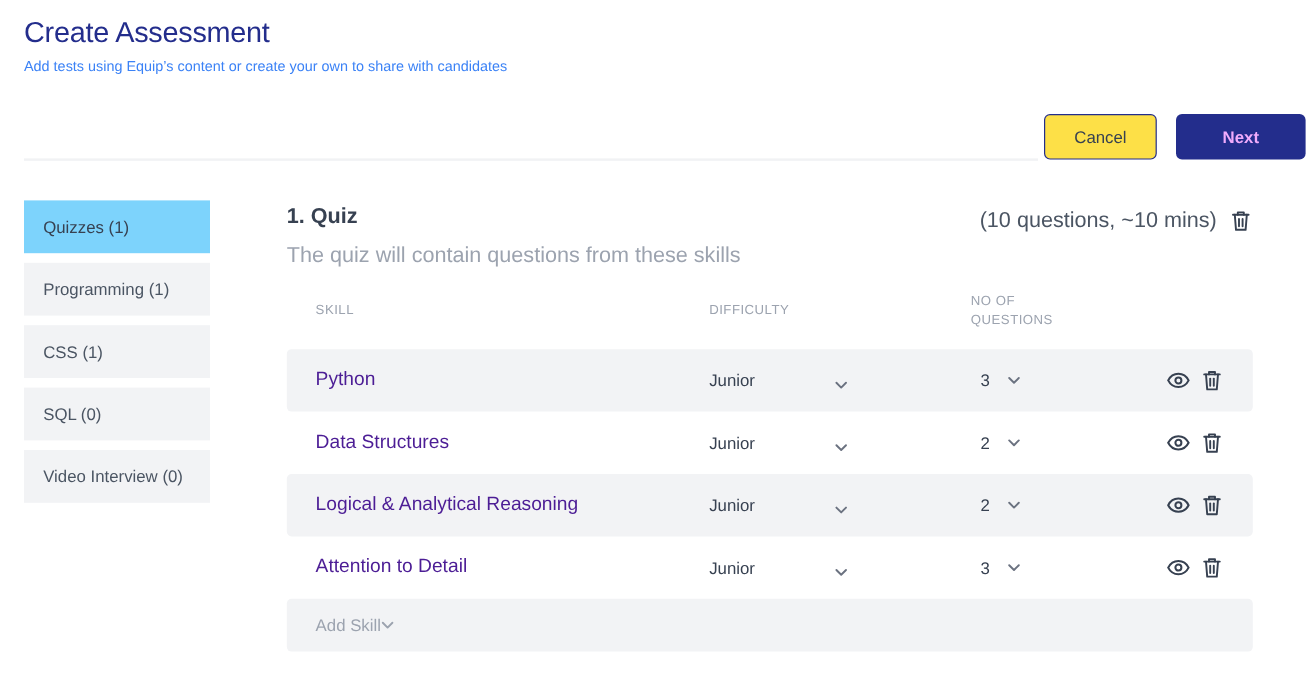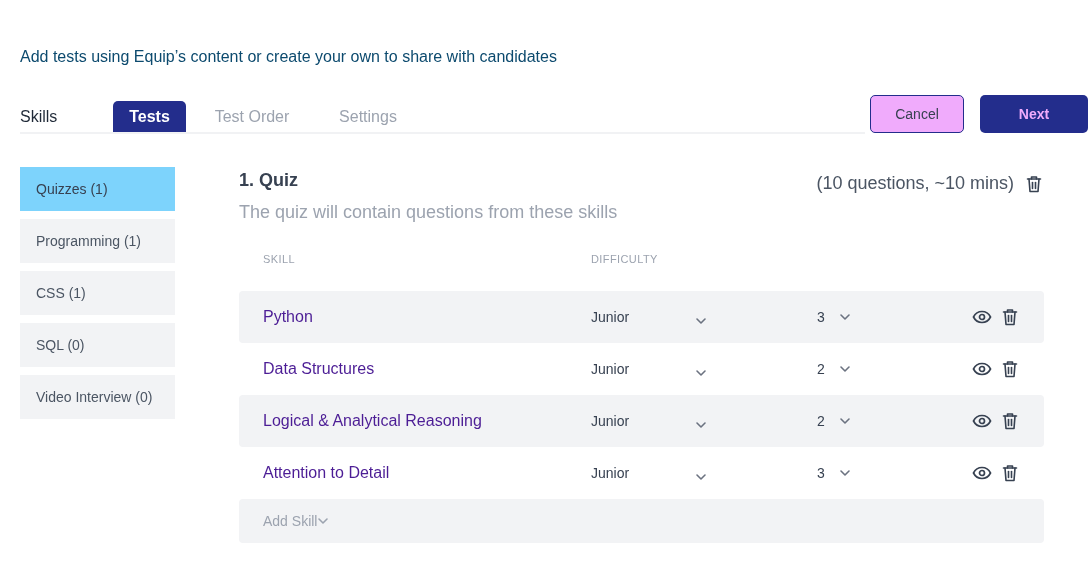"Create Assessment" h1.title { html: none -> <h1>Create Assessment</h1> }
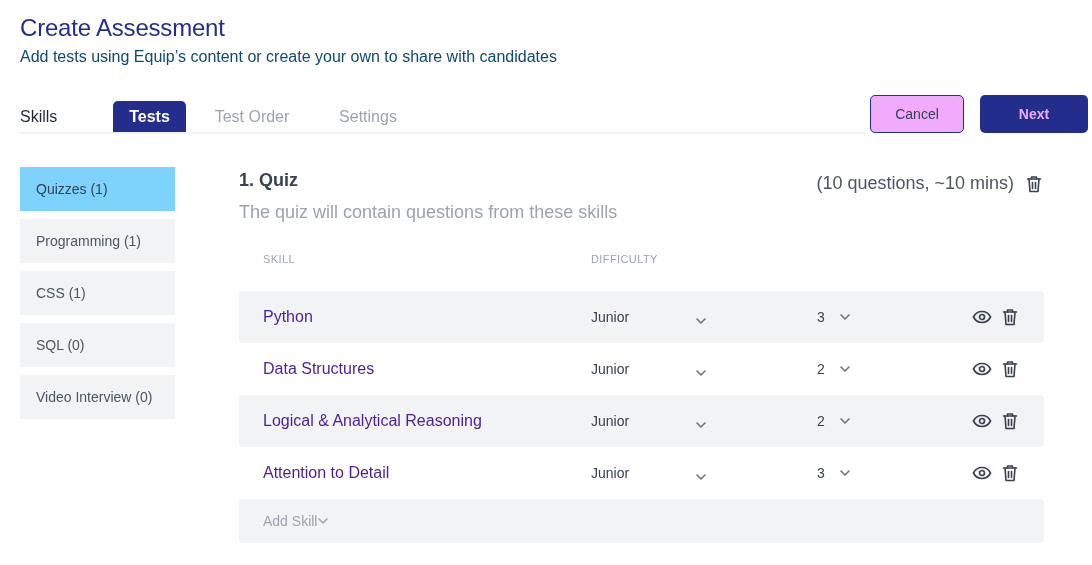"Add tests using Equip’s content" .subtitle { color: #0c4a6e -> #3b82f6; font-size: 16px -> 12px }
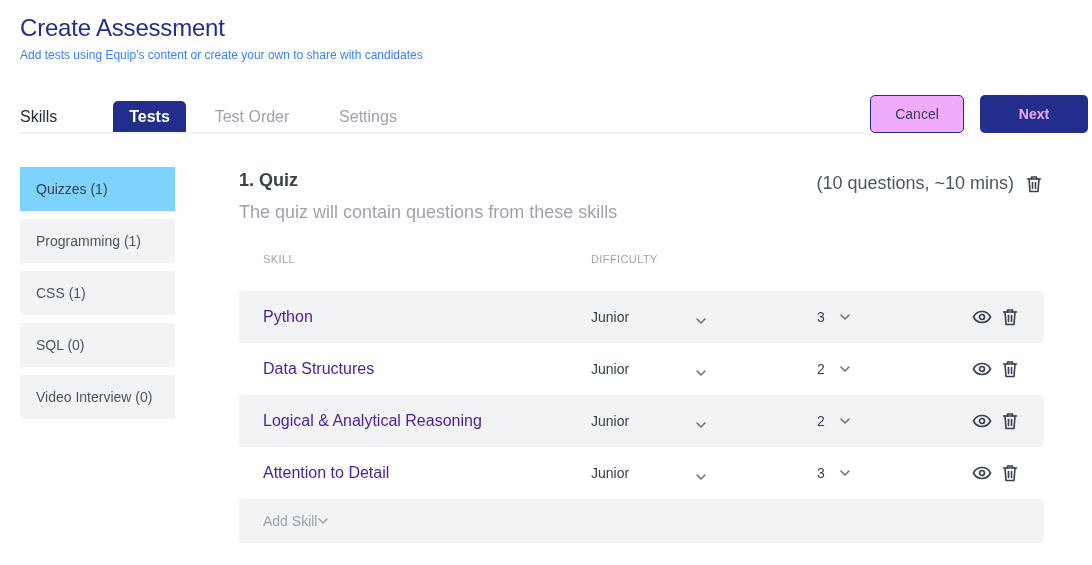"Skills" div.tabs { html: <div> <div>Skills</div> <div>Tests</div> <div>Test Order</div> <div>Settings</div> </div> -> none }
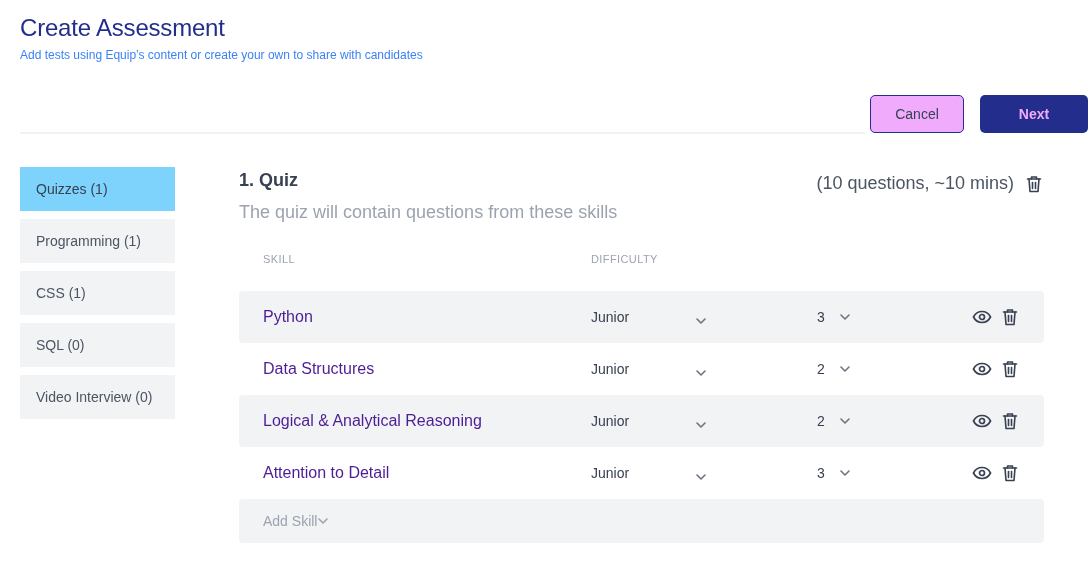"Cancel" .btn.cancel { background: #f0abfc -> #fde047 }
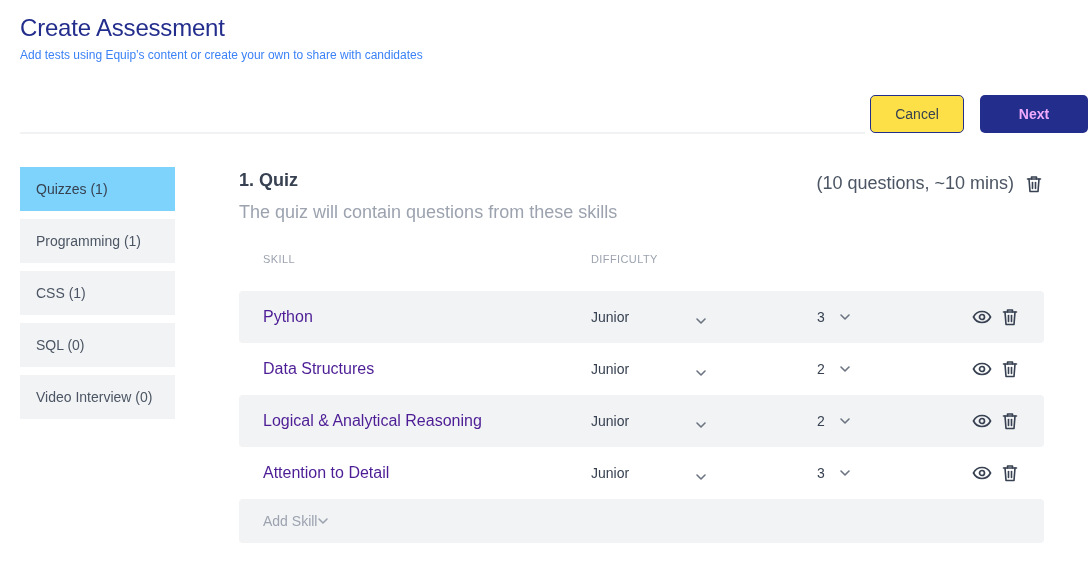"NO OF QUESTIONS" div.th { html: none -> <div>NO OF QUESTIONS</div> }
